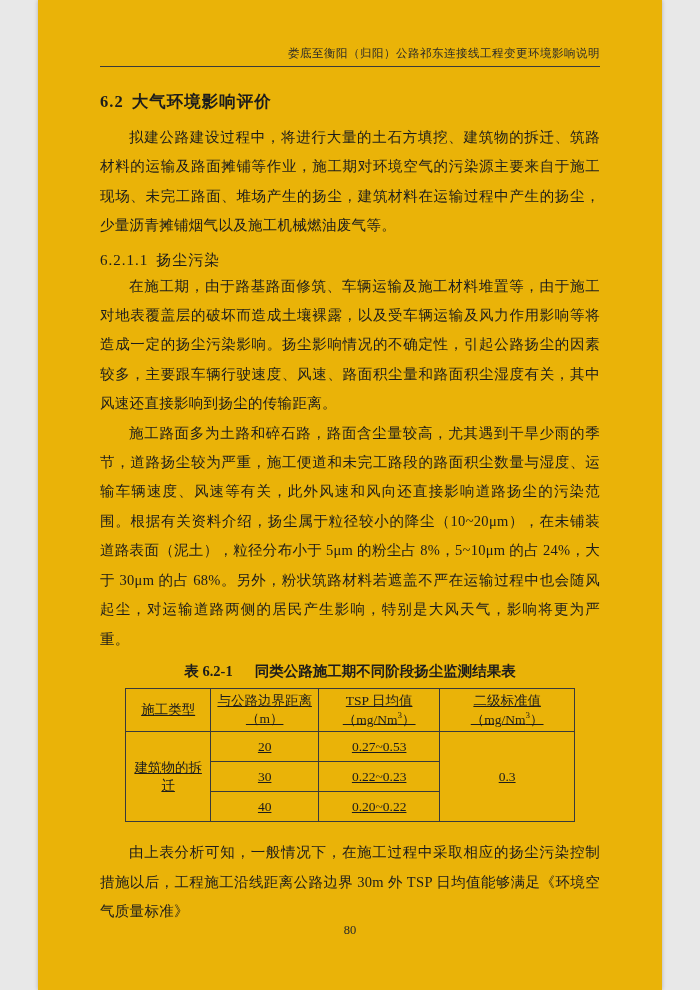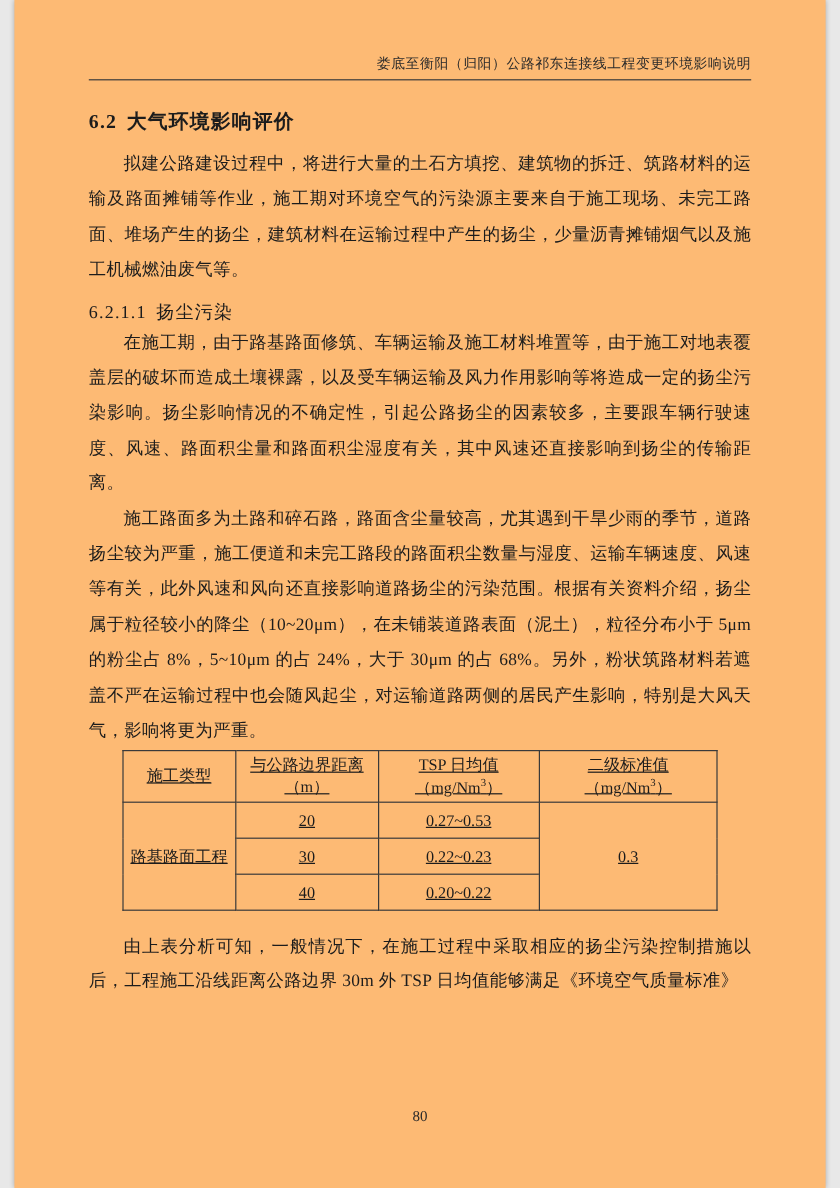"娄底至衡阳（归阳）公路祁东连接线工程变更环境影响说明" .page { background: #fdba74 -> #eab308; width: 676px -> 624px }
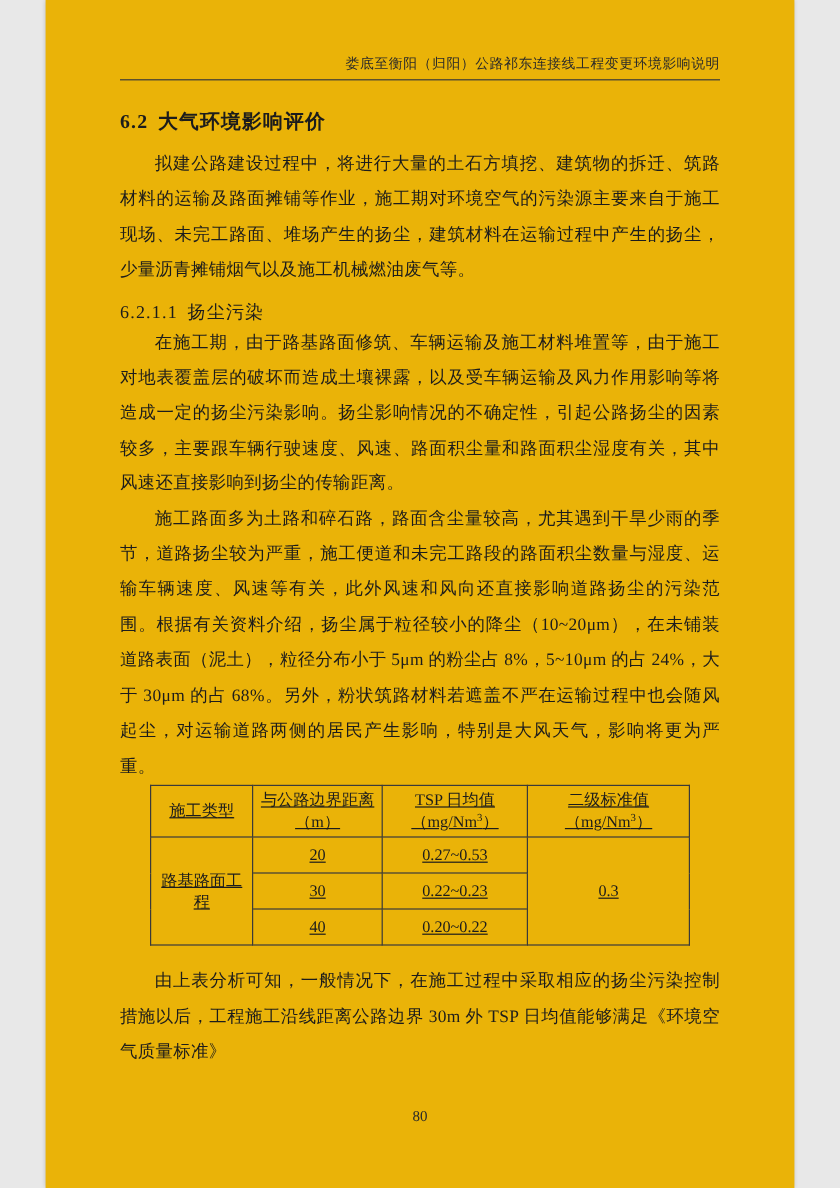"表 6.2-1 同类公路施工期不同阶段扬尘监测结果表" div.tbl-caption { html: none -> <div> <span>表 6.2-1</span><span>同类公路施工期不同阶段扬尘监测结果表</span> </div> }
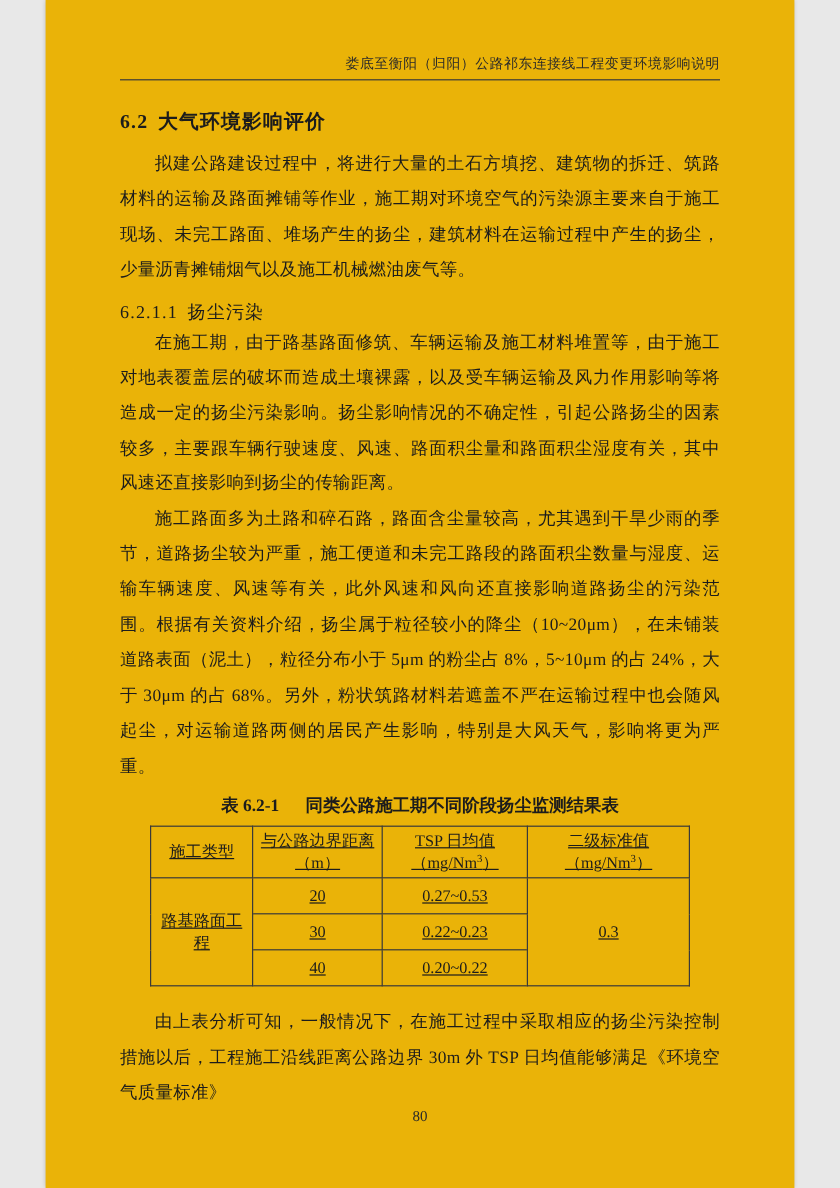"路基路面工程" td { text: 路基路面工程 -> 建筑物的拆迁 }
